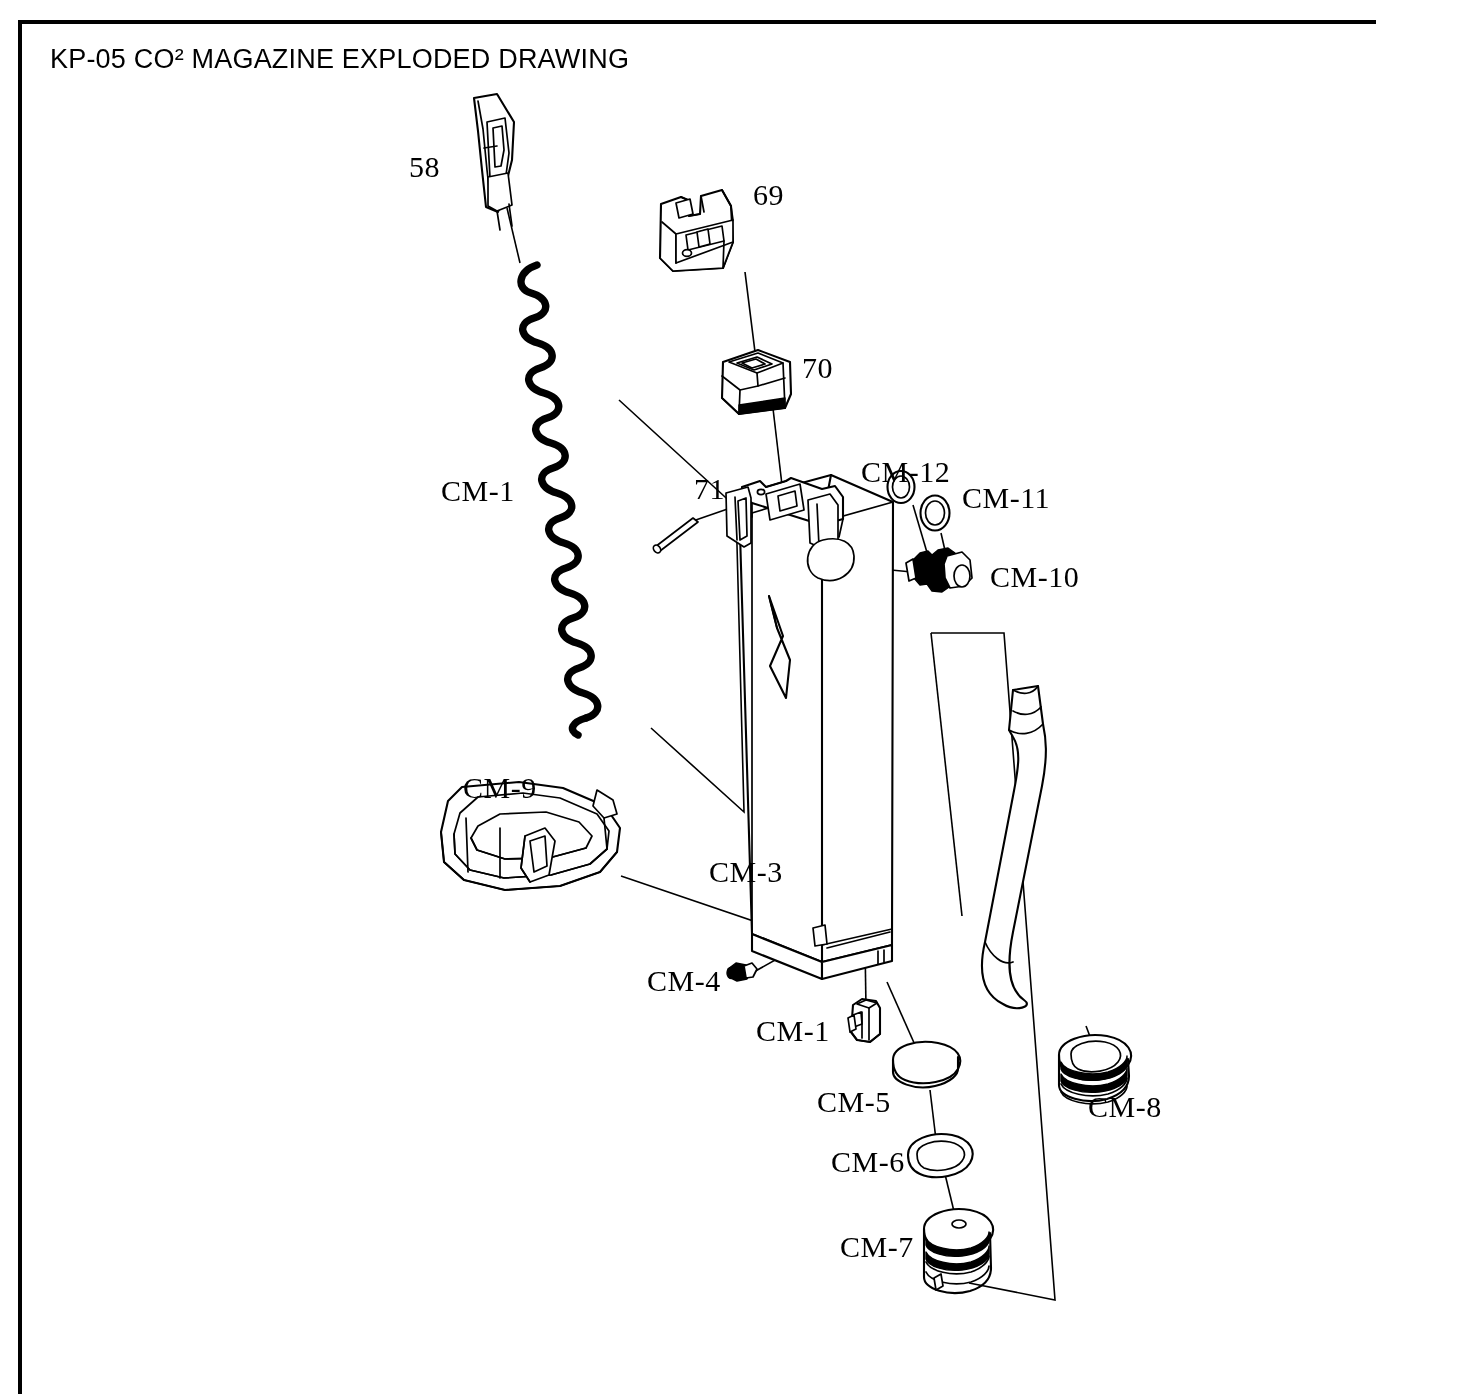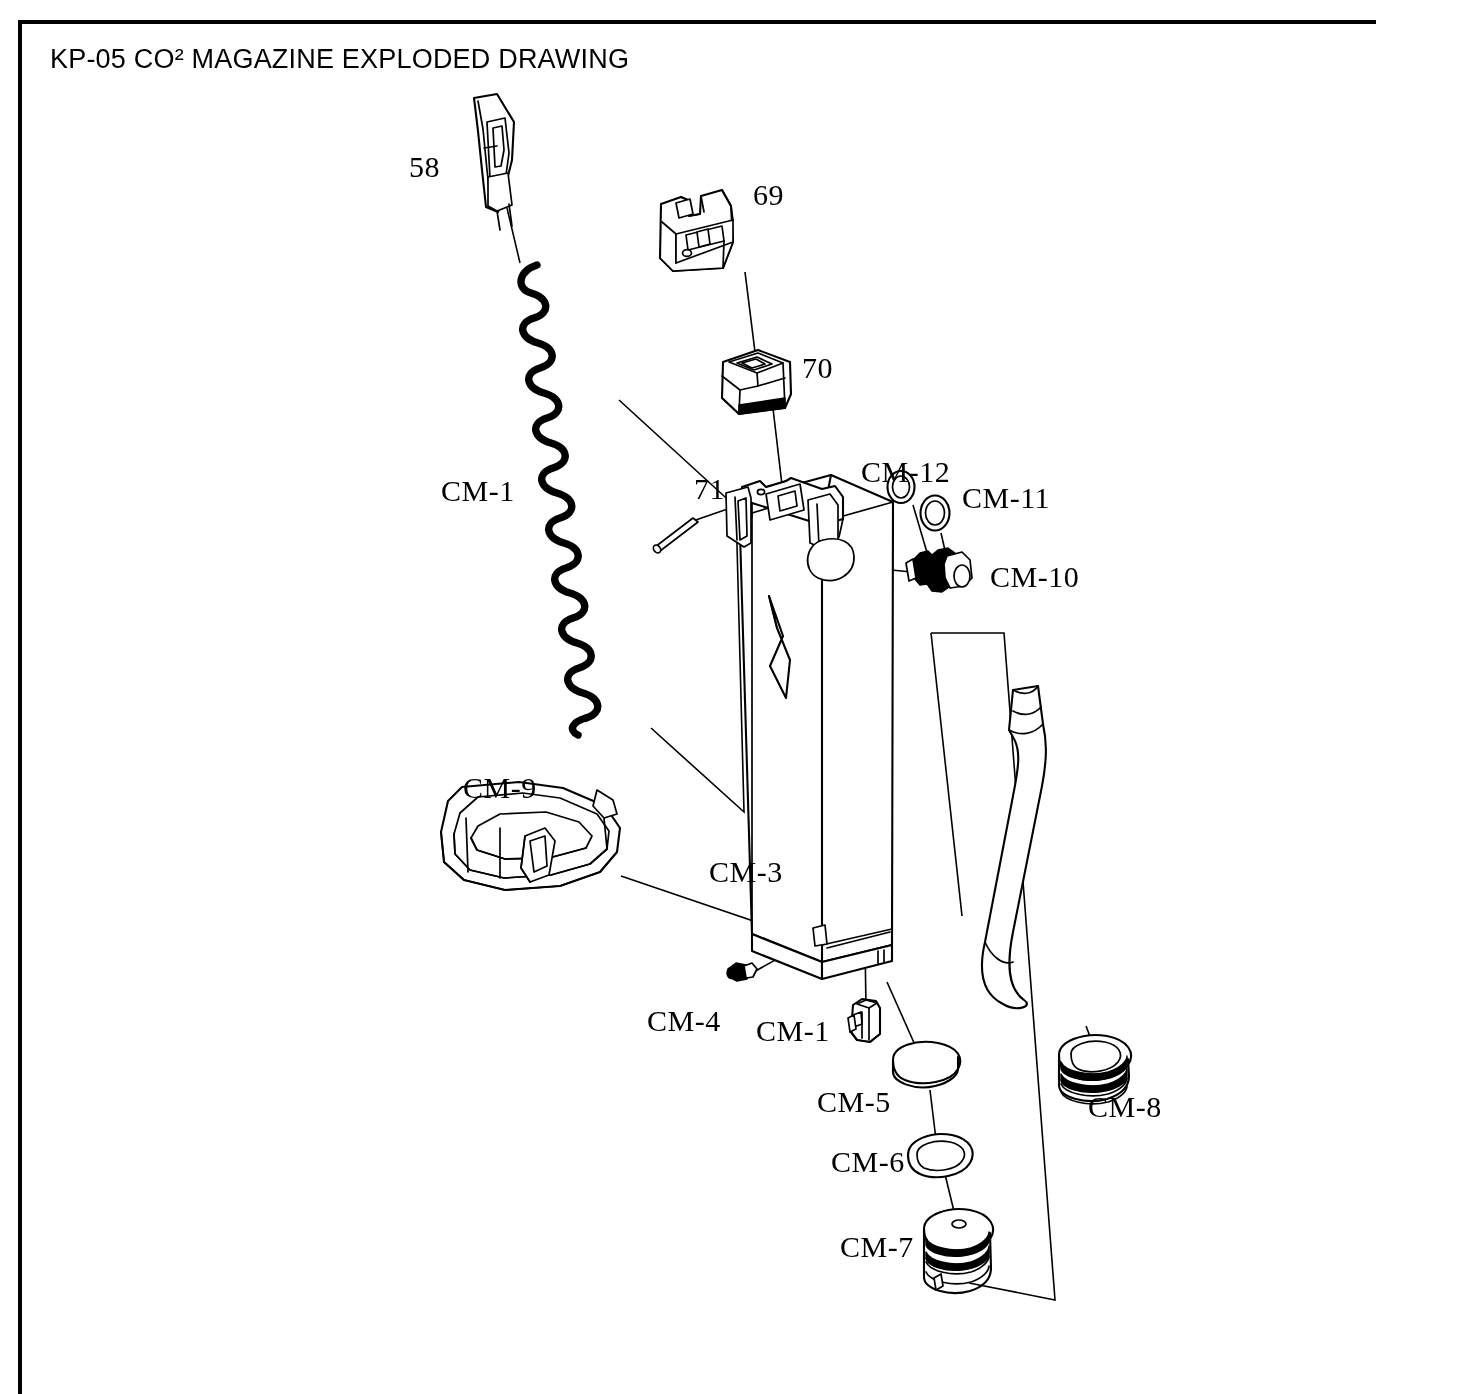"CM-4" div.lbl { margin-top: 40px -> none }
